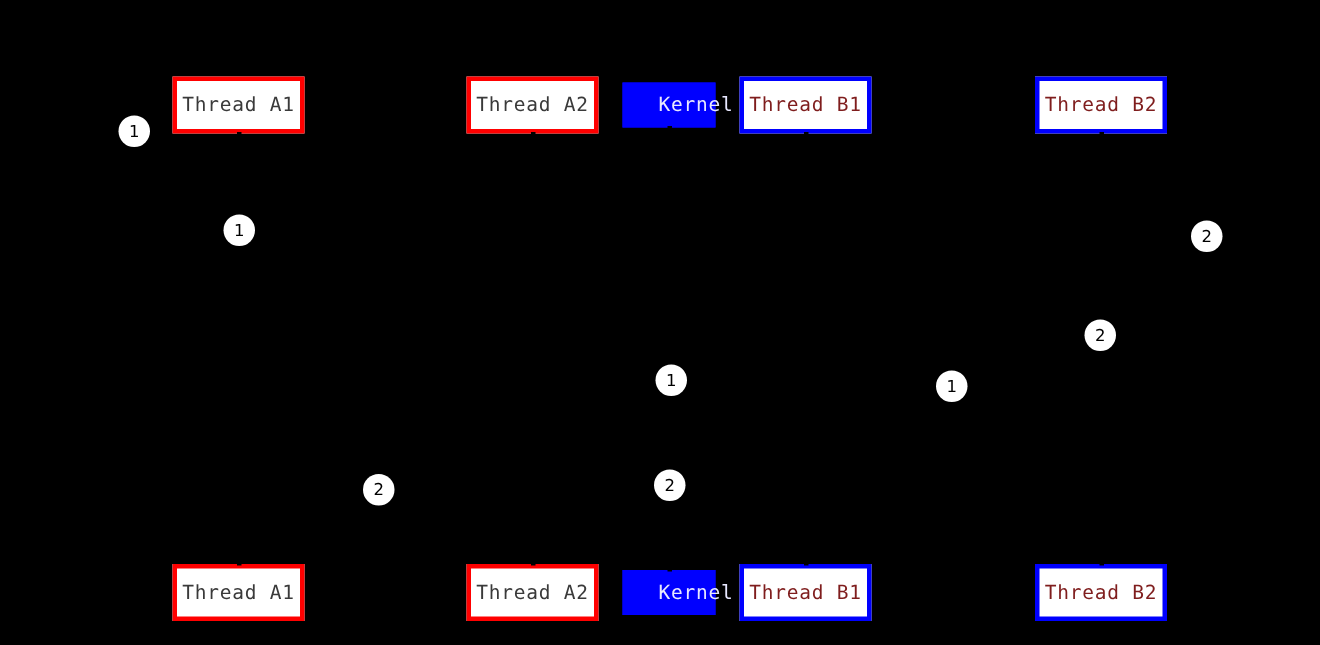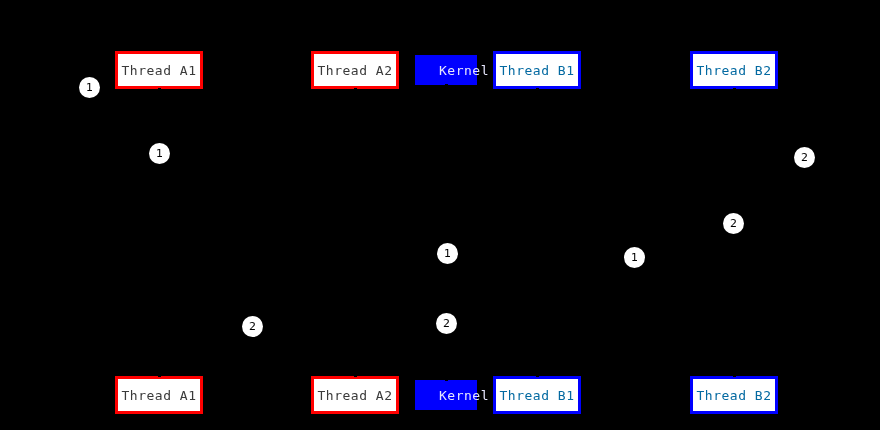"Thread B1" .participant.blue { color: #0369a1 -> #7f1d1d }
